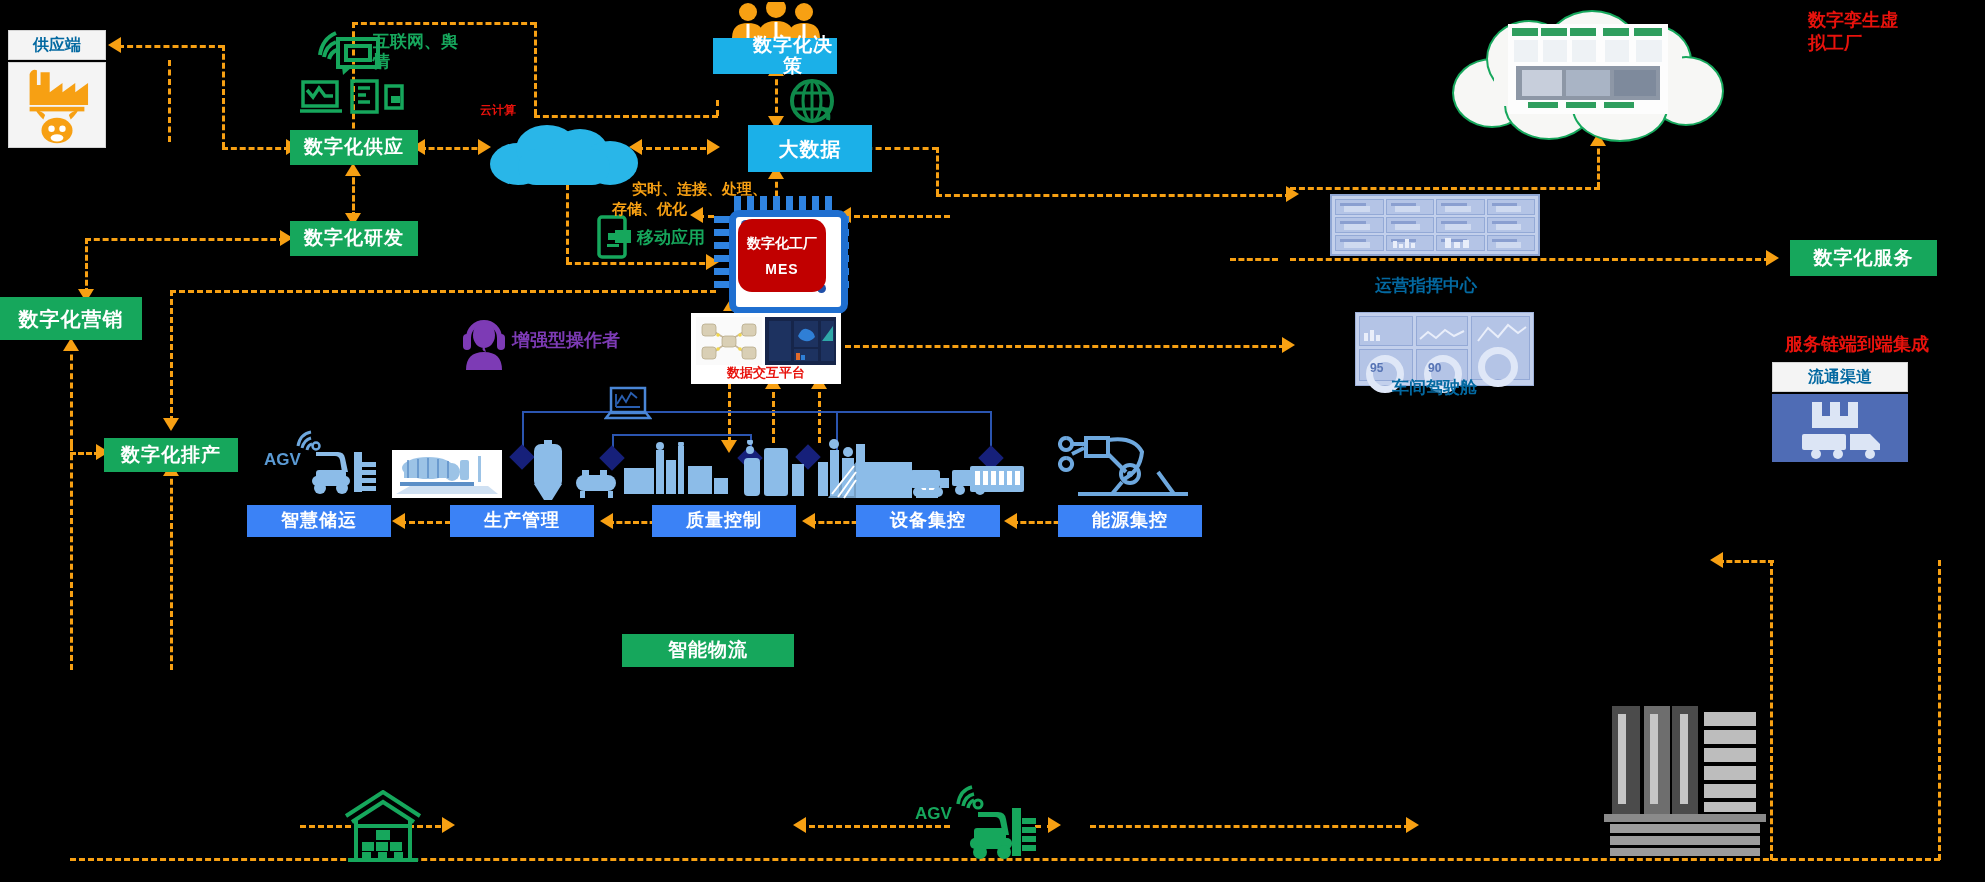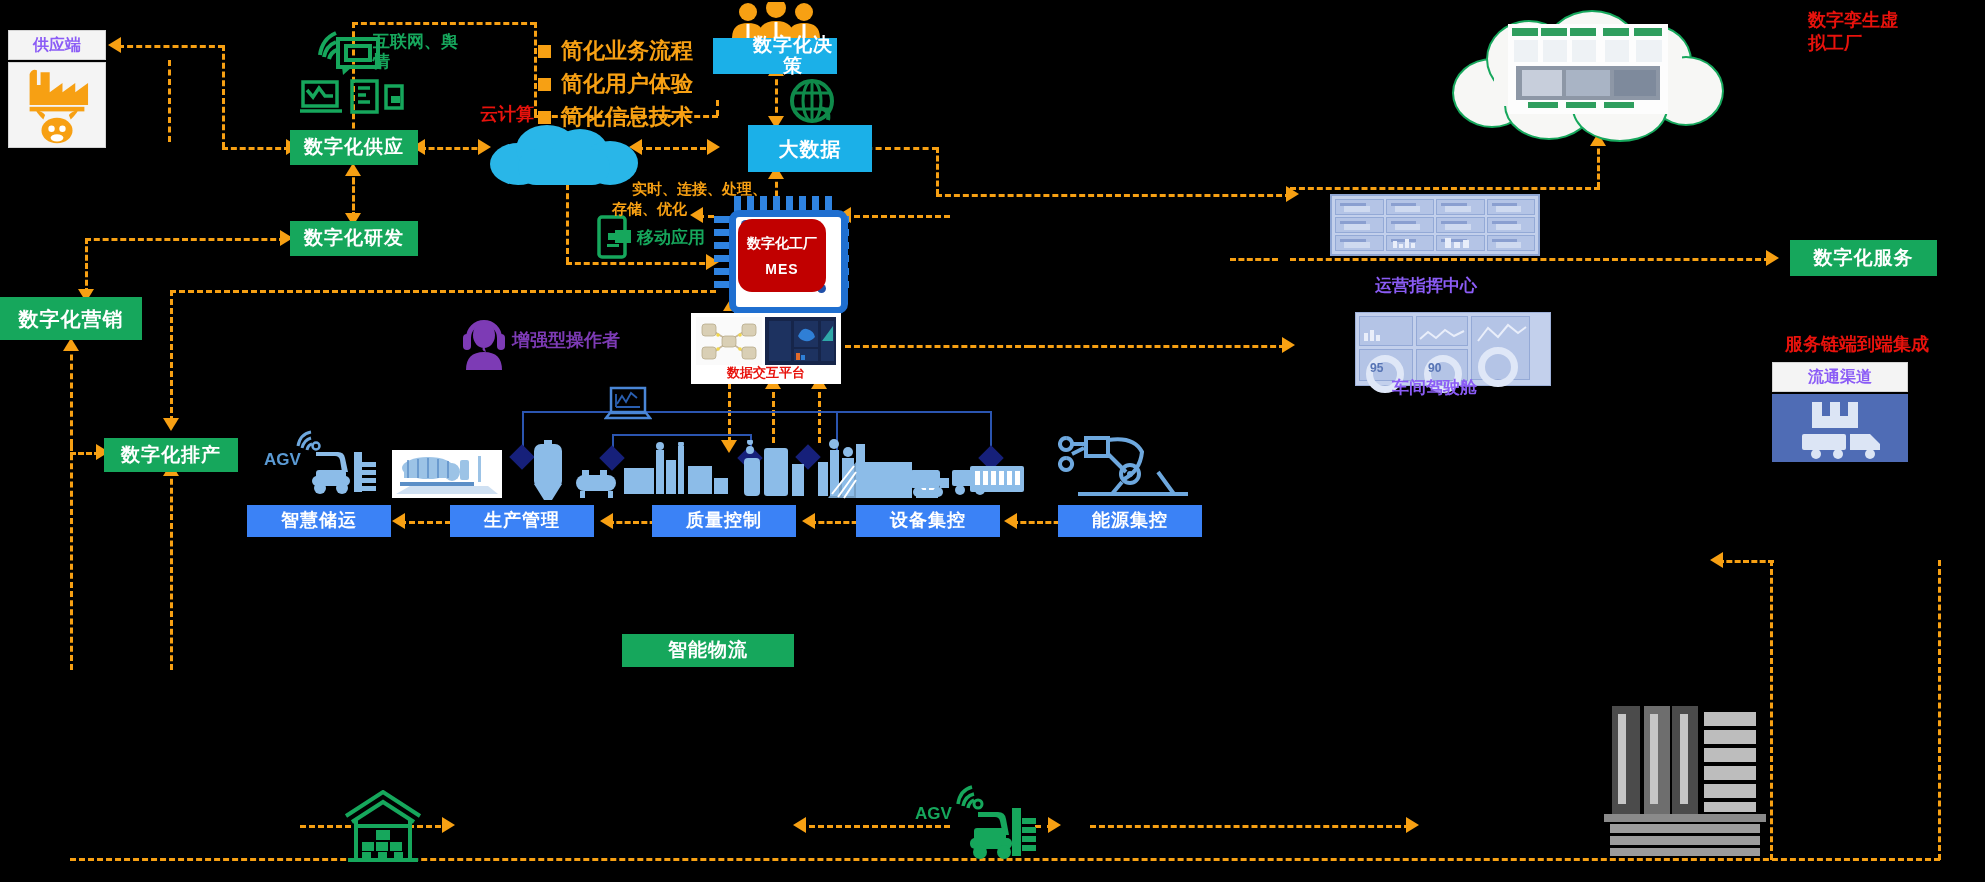"供应端" .blue-t { color: #8b5cf6 -> #0369a1 }
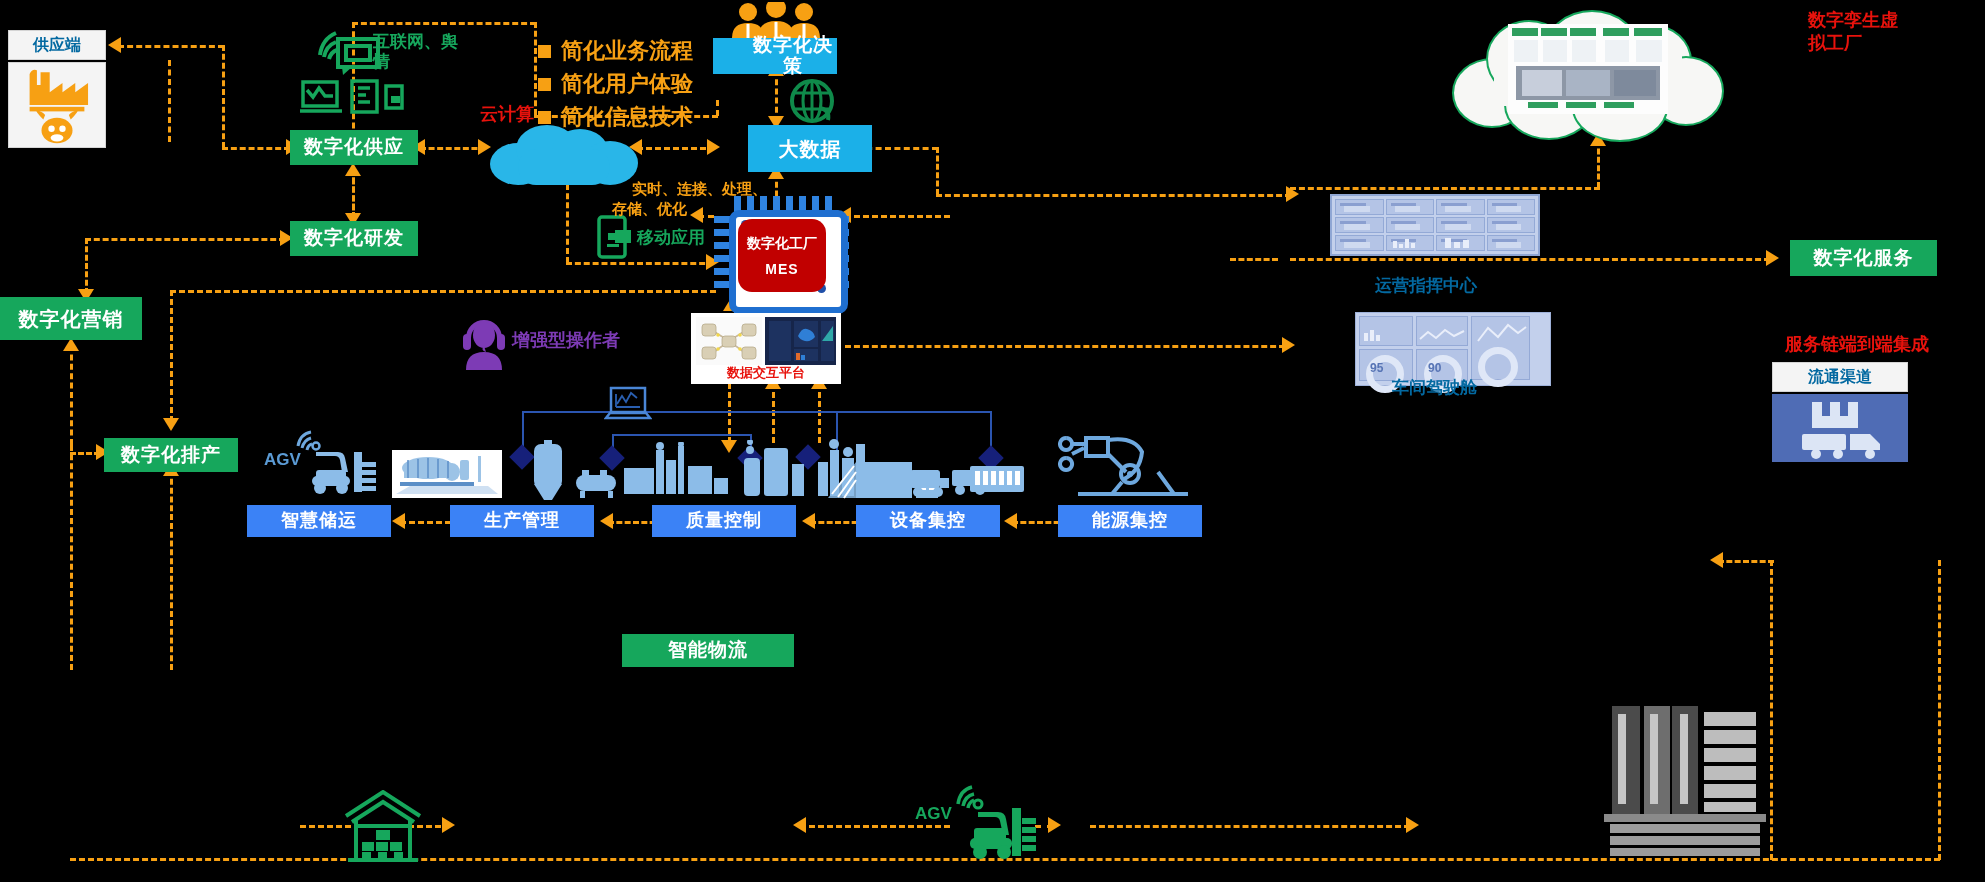"简化业务流程" div.bullets { html: <div> <div> <span></span> <span>简化业务流程</span> </div> <div> <span></span> <span>简化用户体验</span> </div> <div> <span></span> <span>简化信息技术</span> </div> </div> -> none }
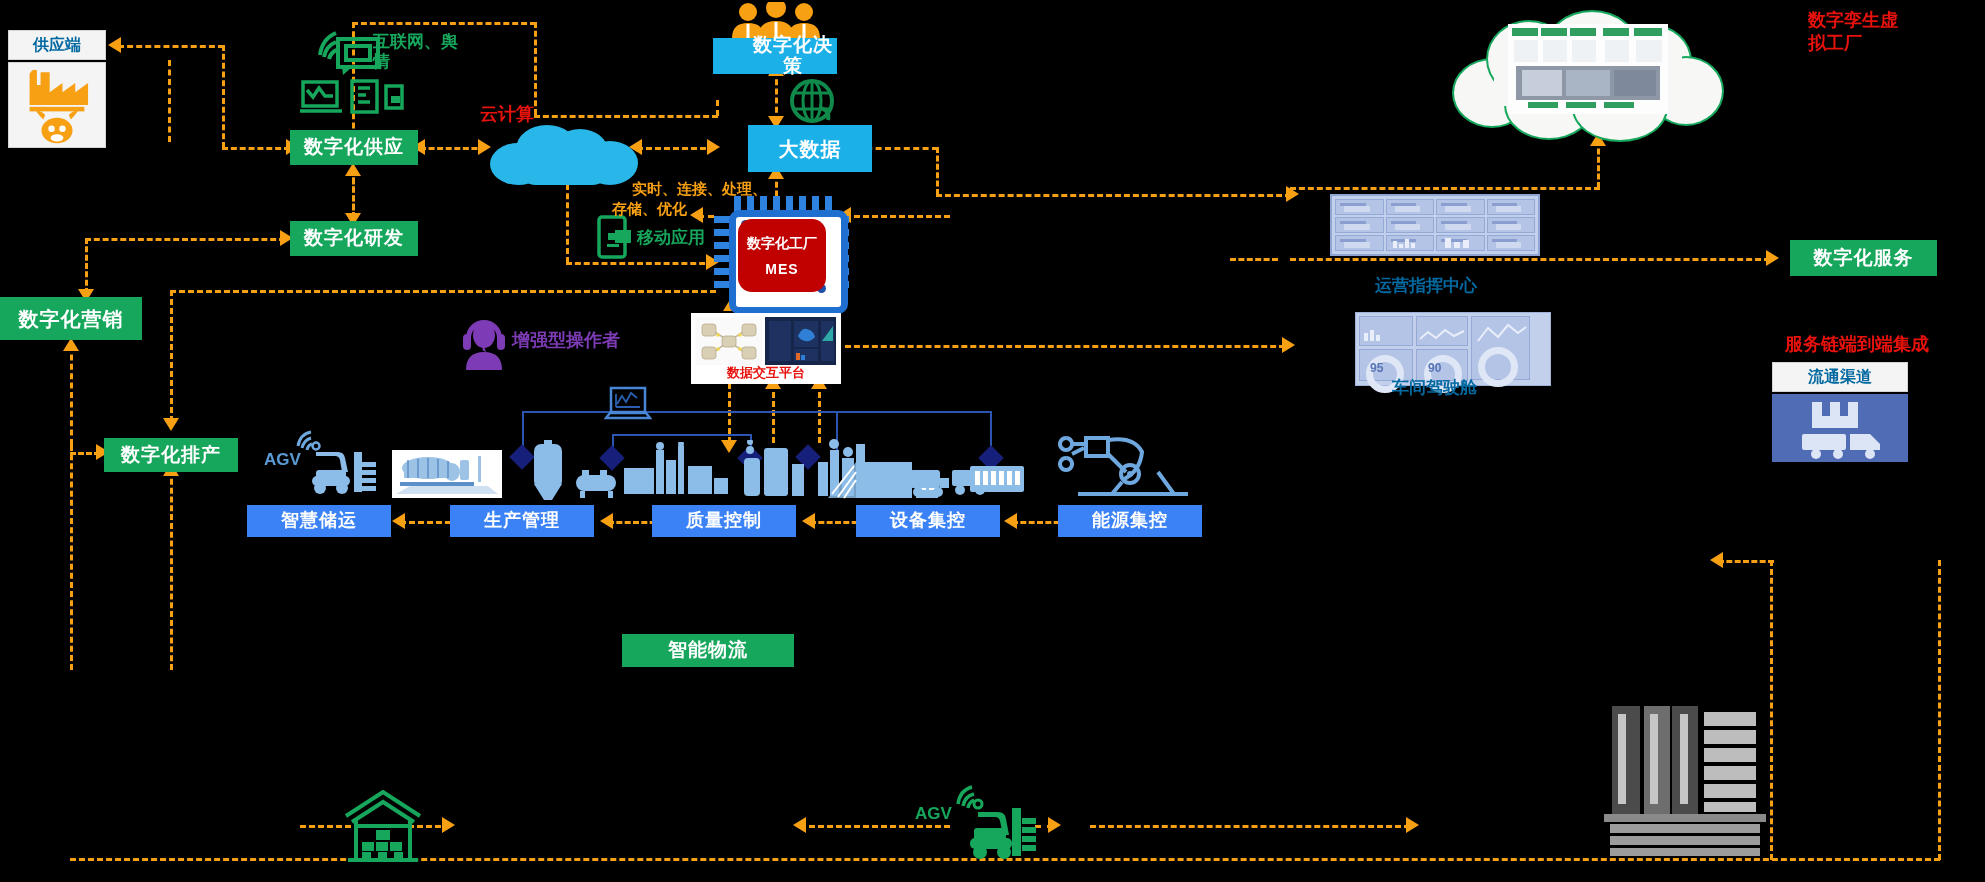"云计算" div.lbl { font-size: 18px -> 12px }
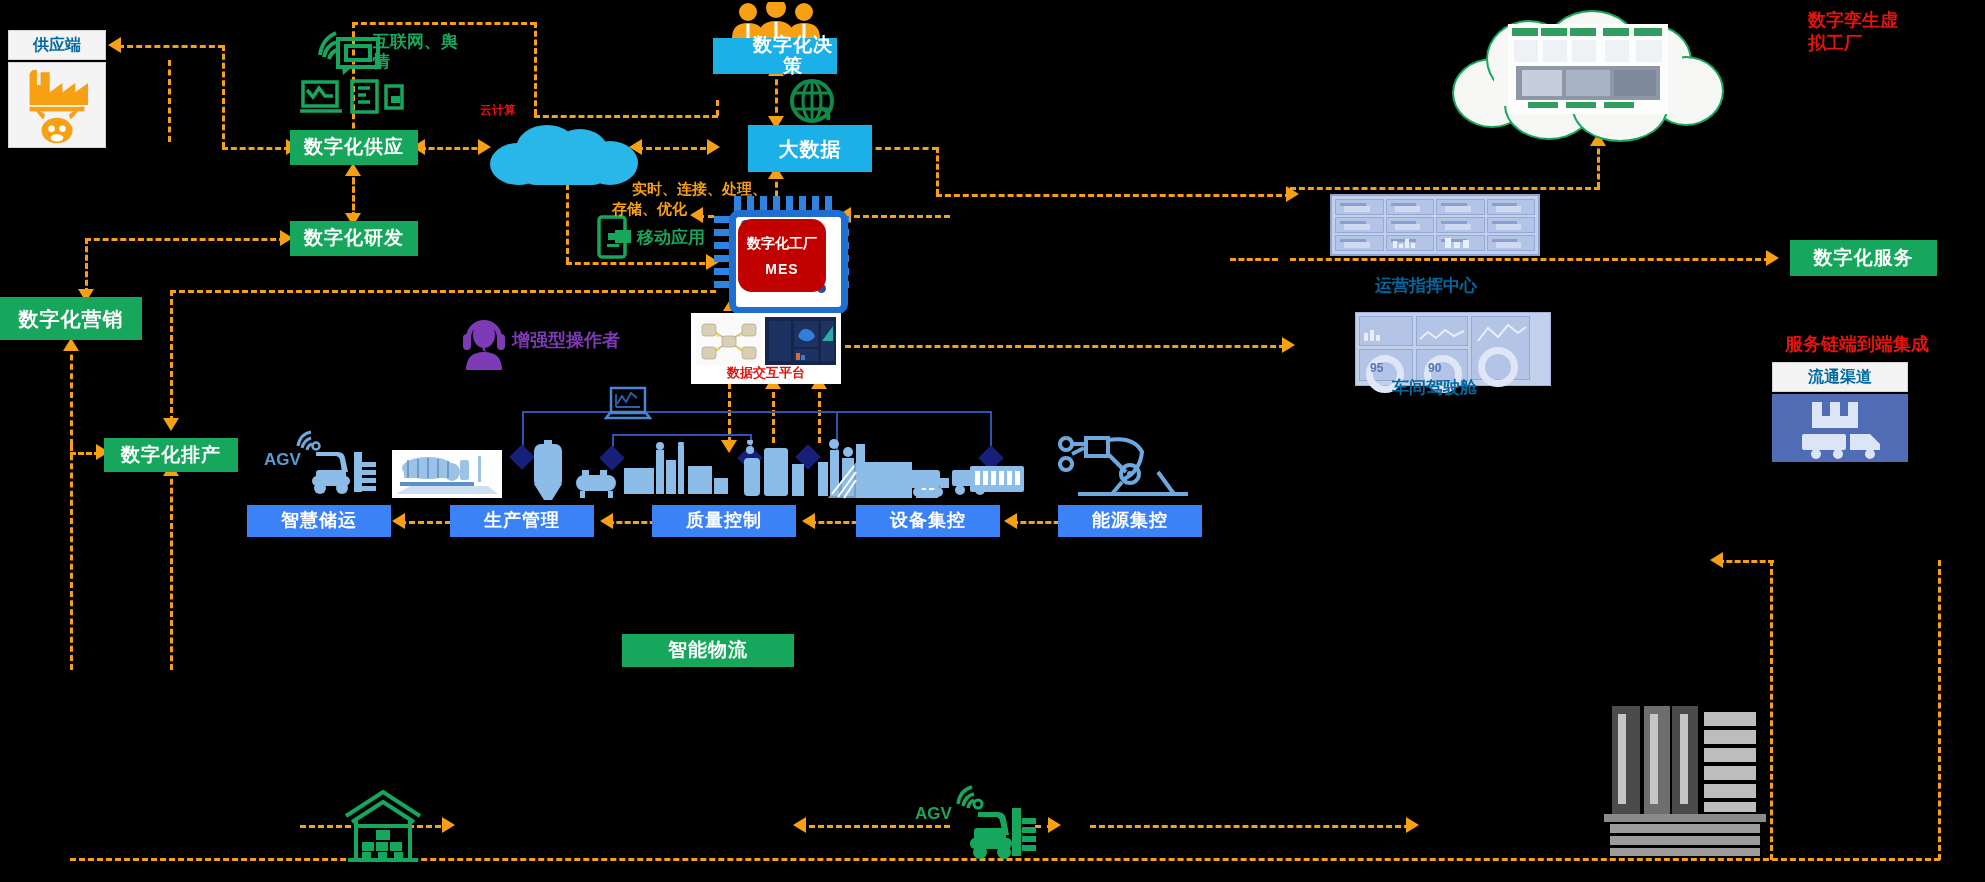"95" .dash2 { padding-left: 17px -> none }
